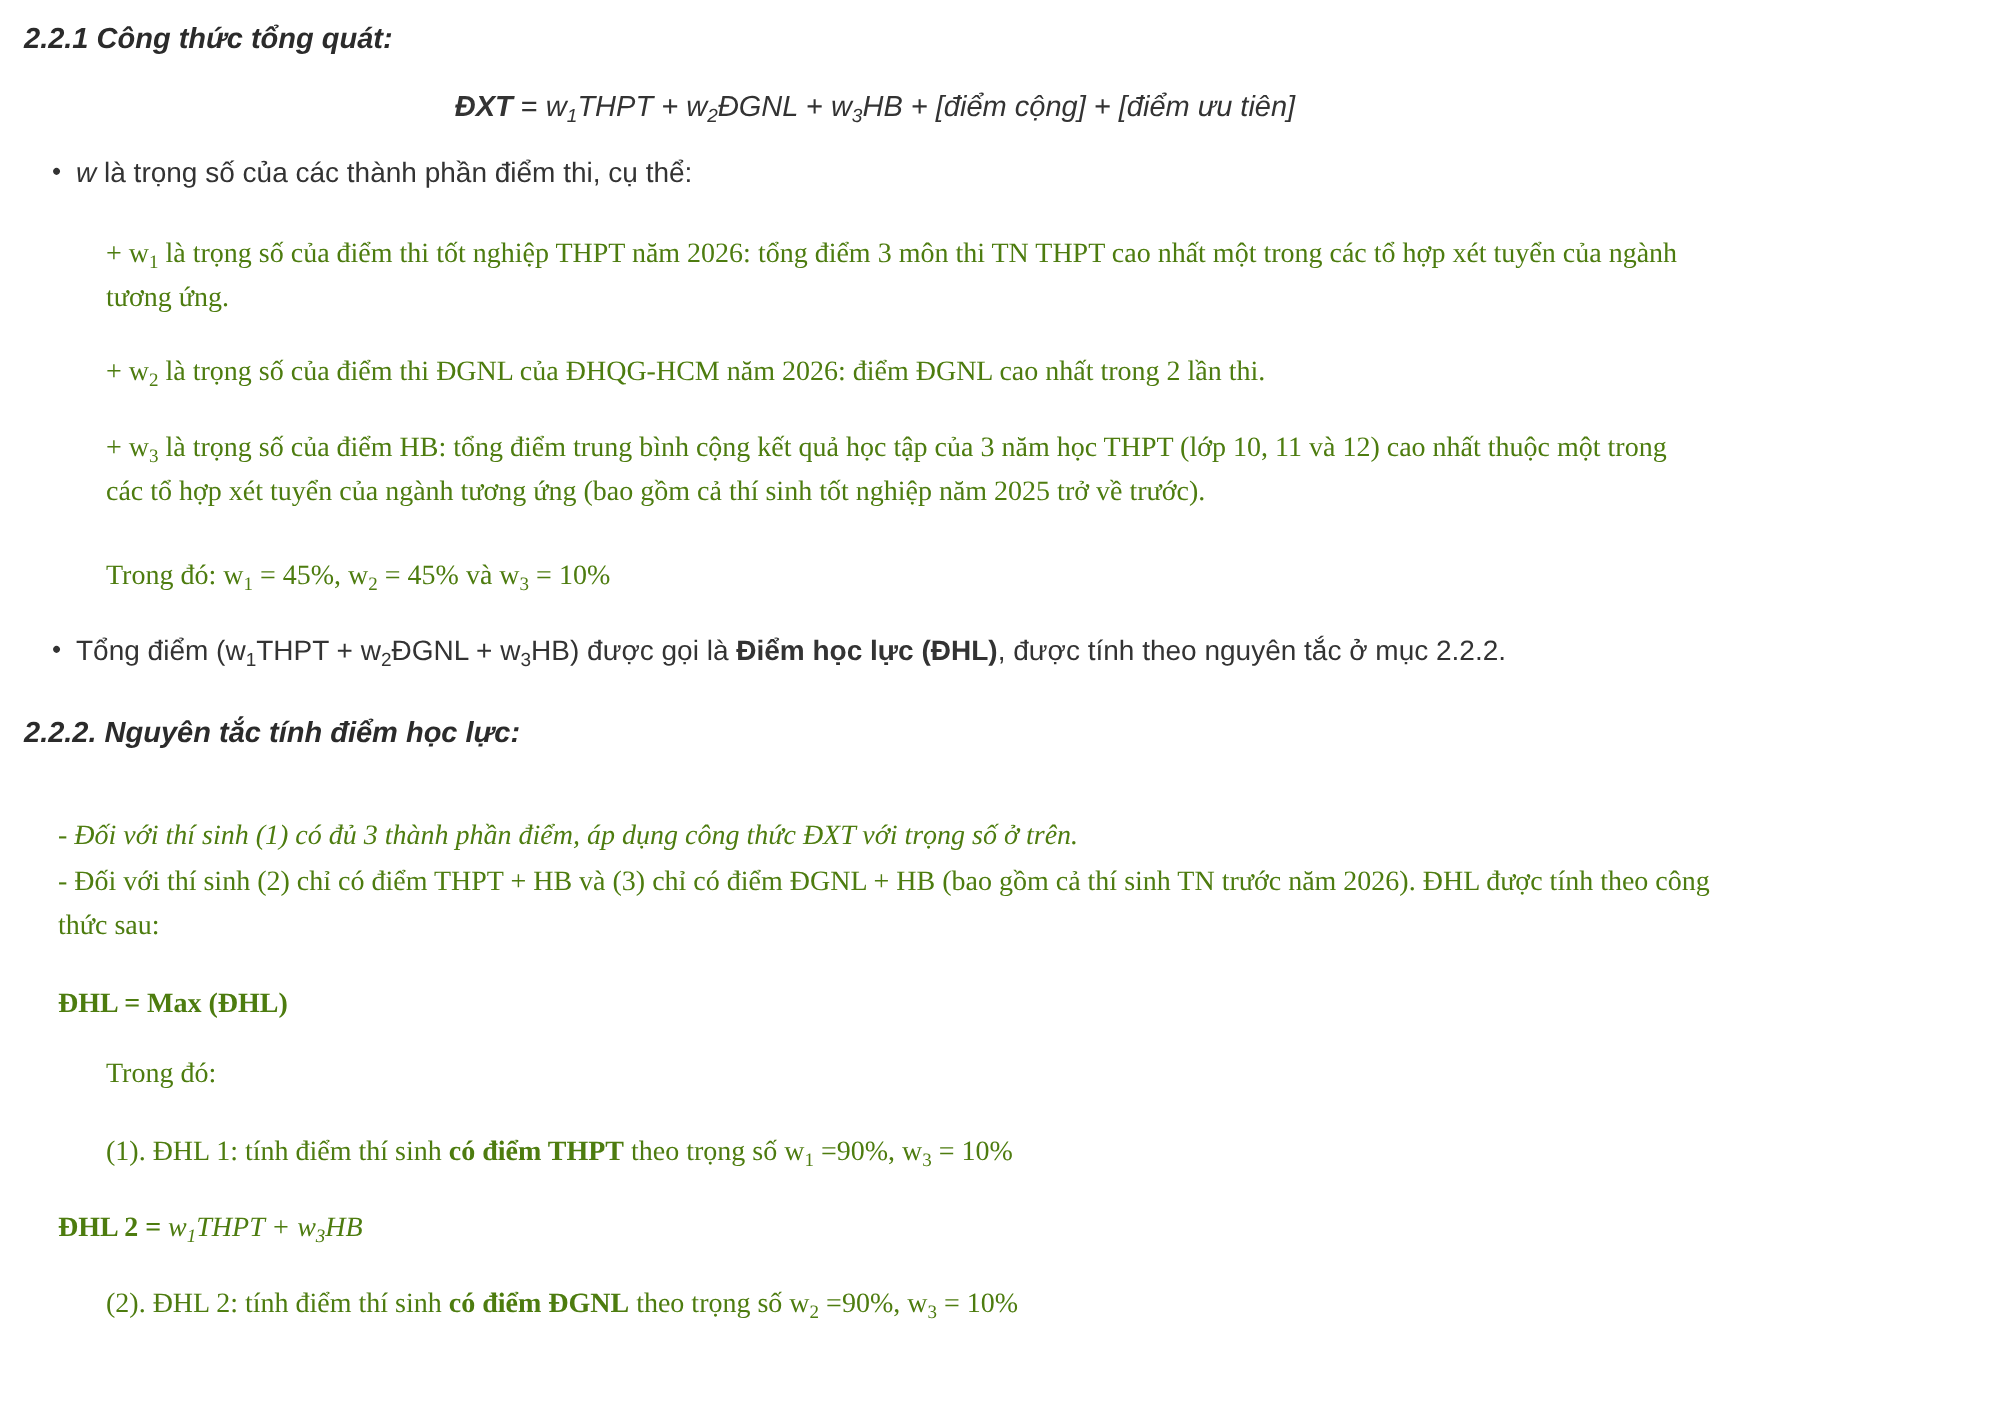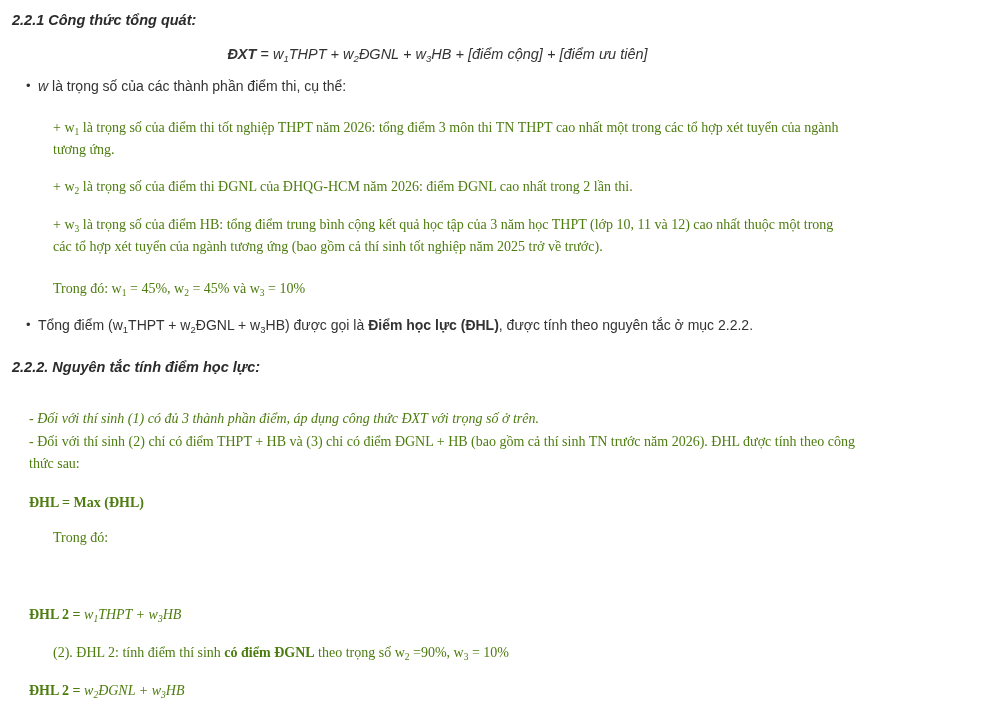"(1). ĐHL 1: tính điểm" div.para { html: none -> <div> (1). ĐHL 1: tính điểm thí sinh <b>có điểm THPT</b> theo trọng số w<sub>1</sub> =90%, w<sub>3</sub> = 10% </div> }
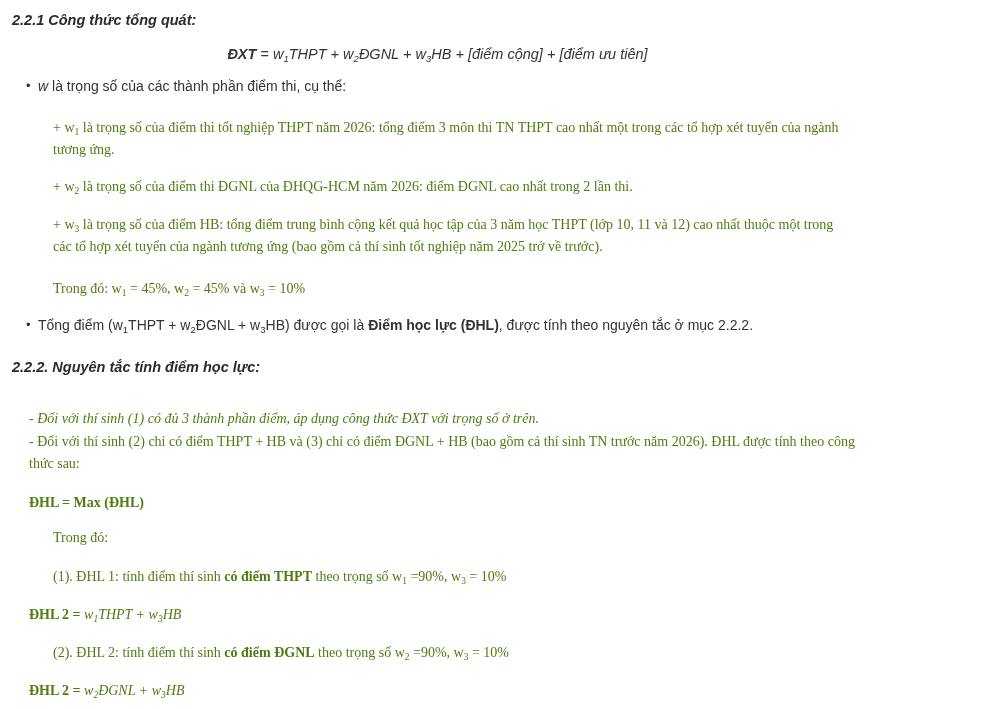"ĐHL 2 = w2ĐGNL +" div.para { html: <div> <b>ĐHL 2 = </b><span>w<sub>2</sub>ĐGNL + w<sub>3</sub>HB</span> </div> -> none }
